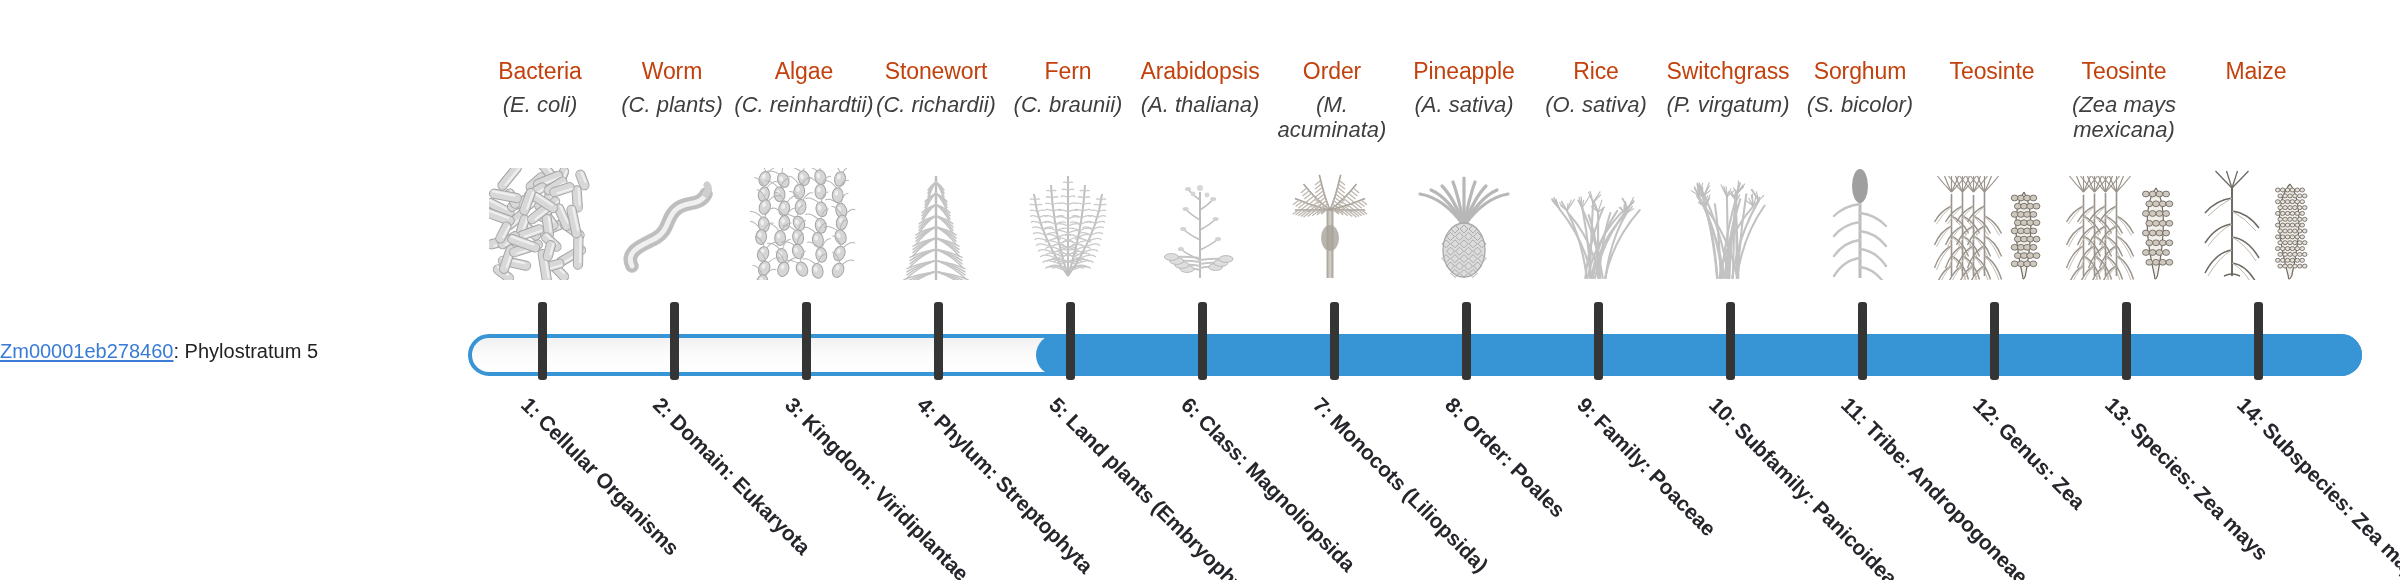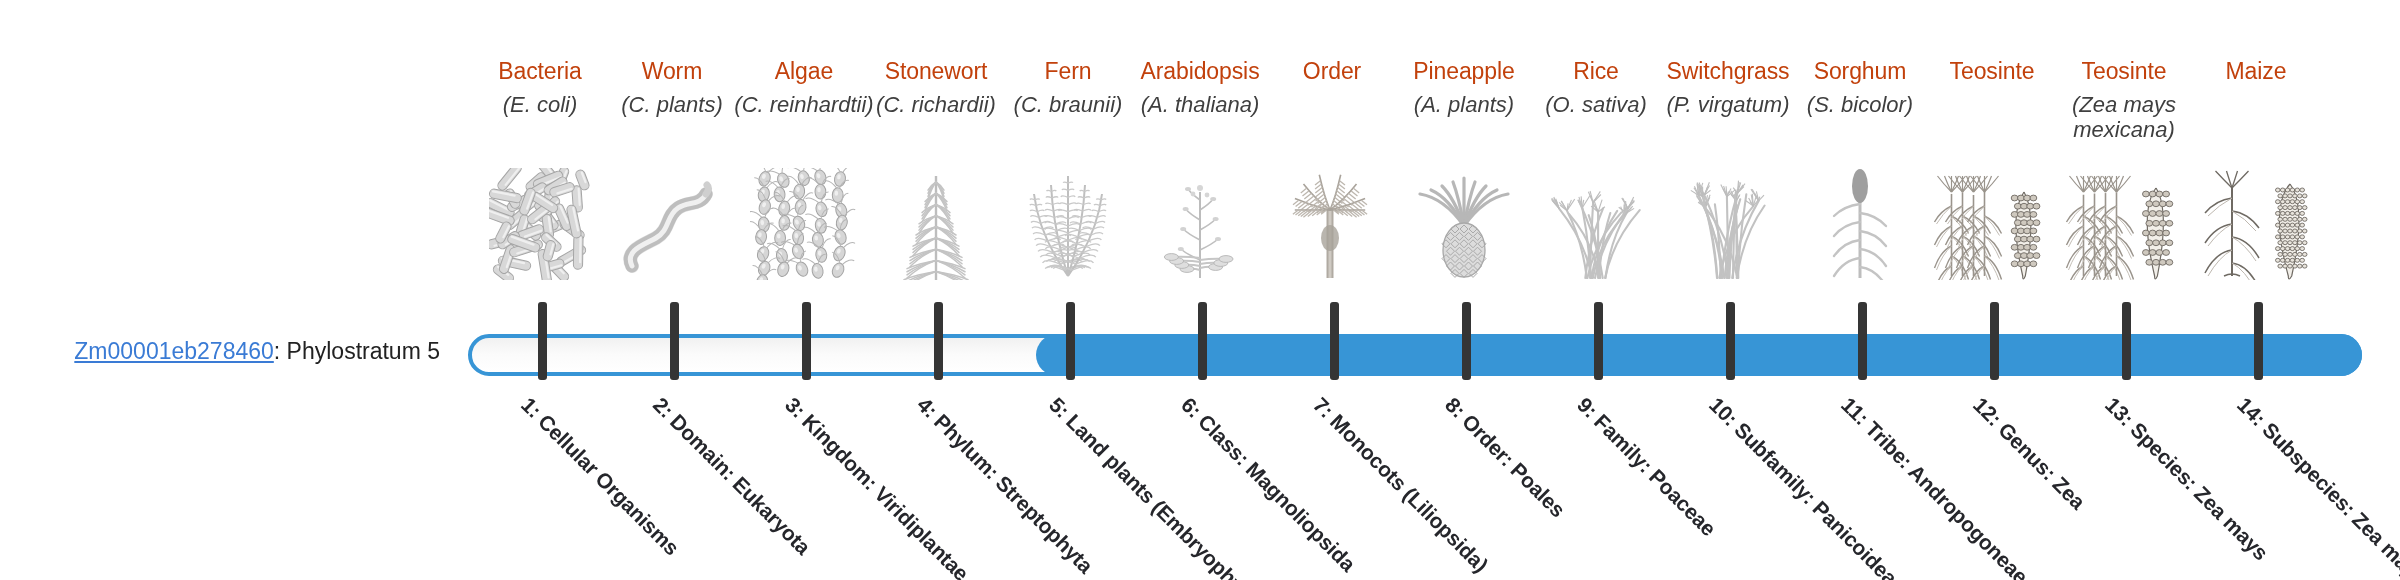"(M. acuminata)" div.lname { html: none -> <div>(M. acuminata)</div> }
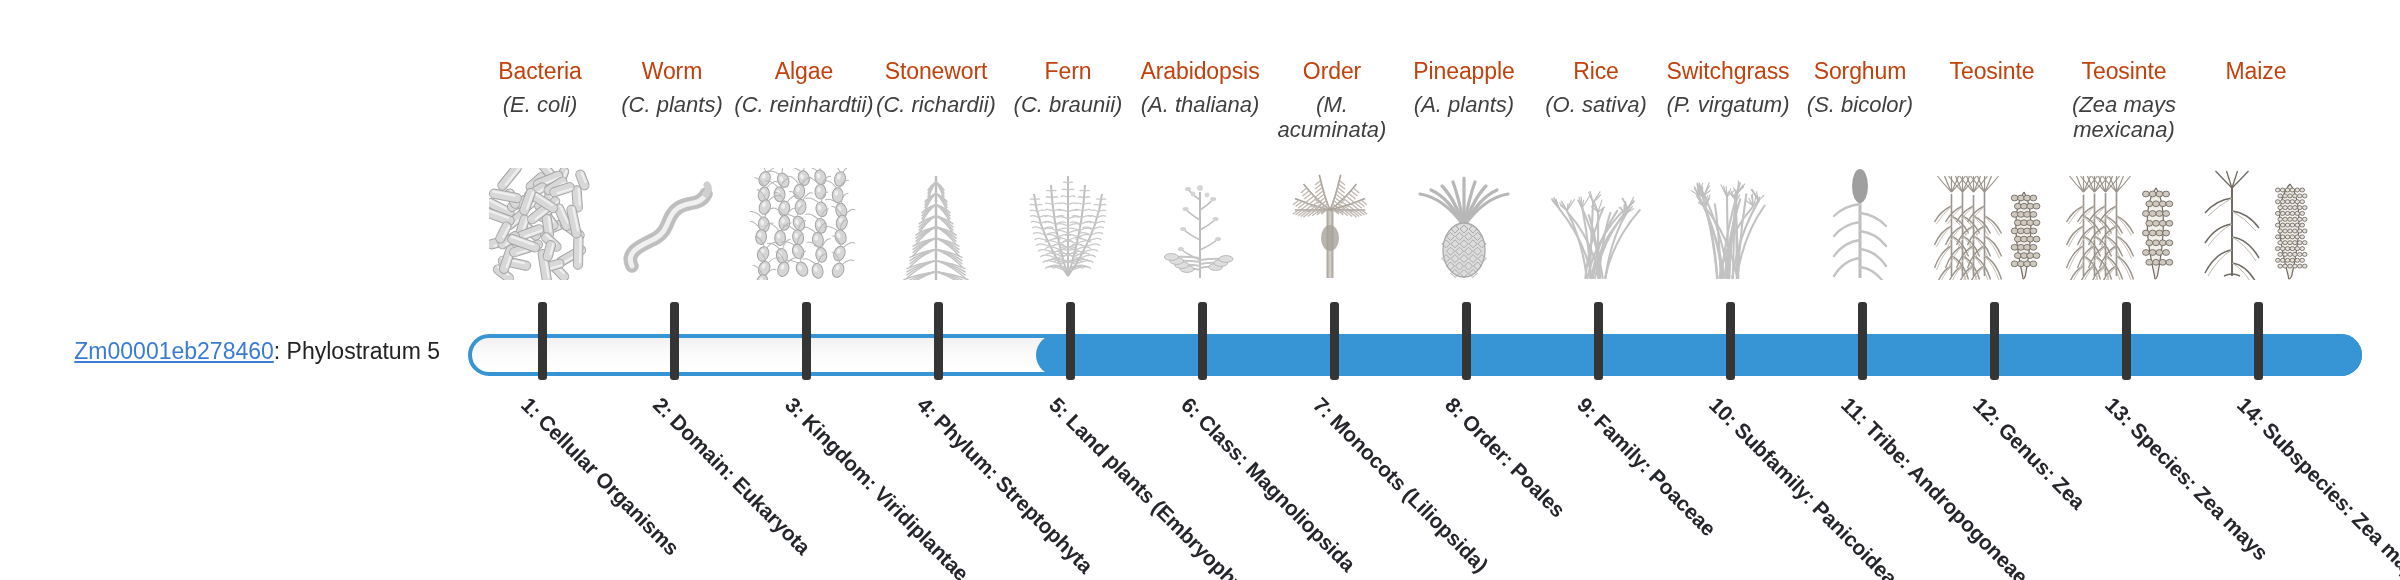"(A. plants)" div.lname { text: plants -> sativa }
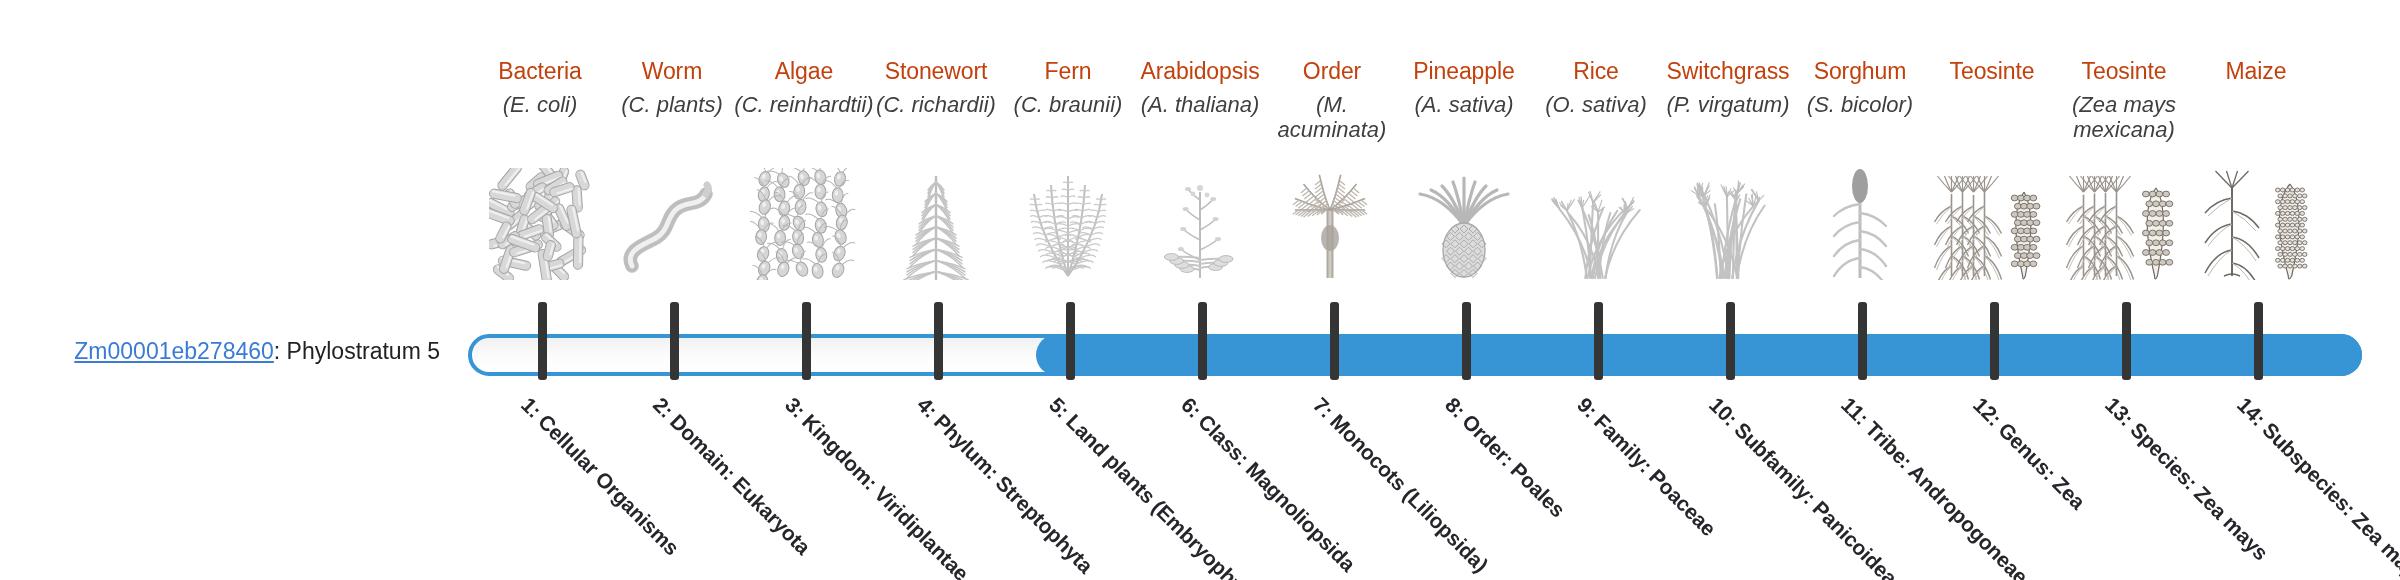"Zm00001eb278460: Phylostratum 5" .gene-label { font-size: 23px -> 20px; text-align: right -> left }
